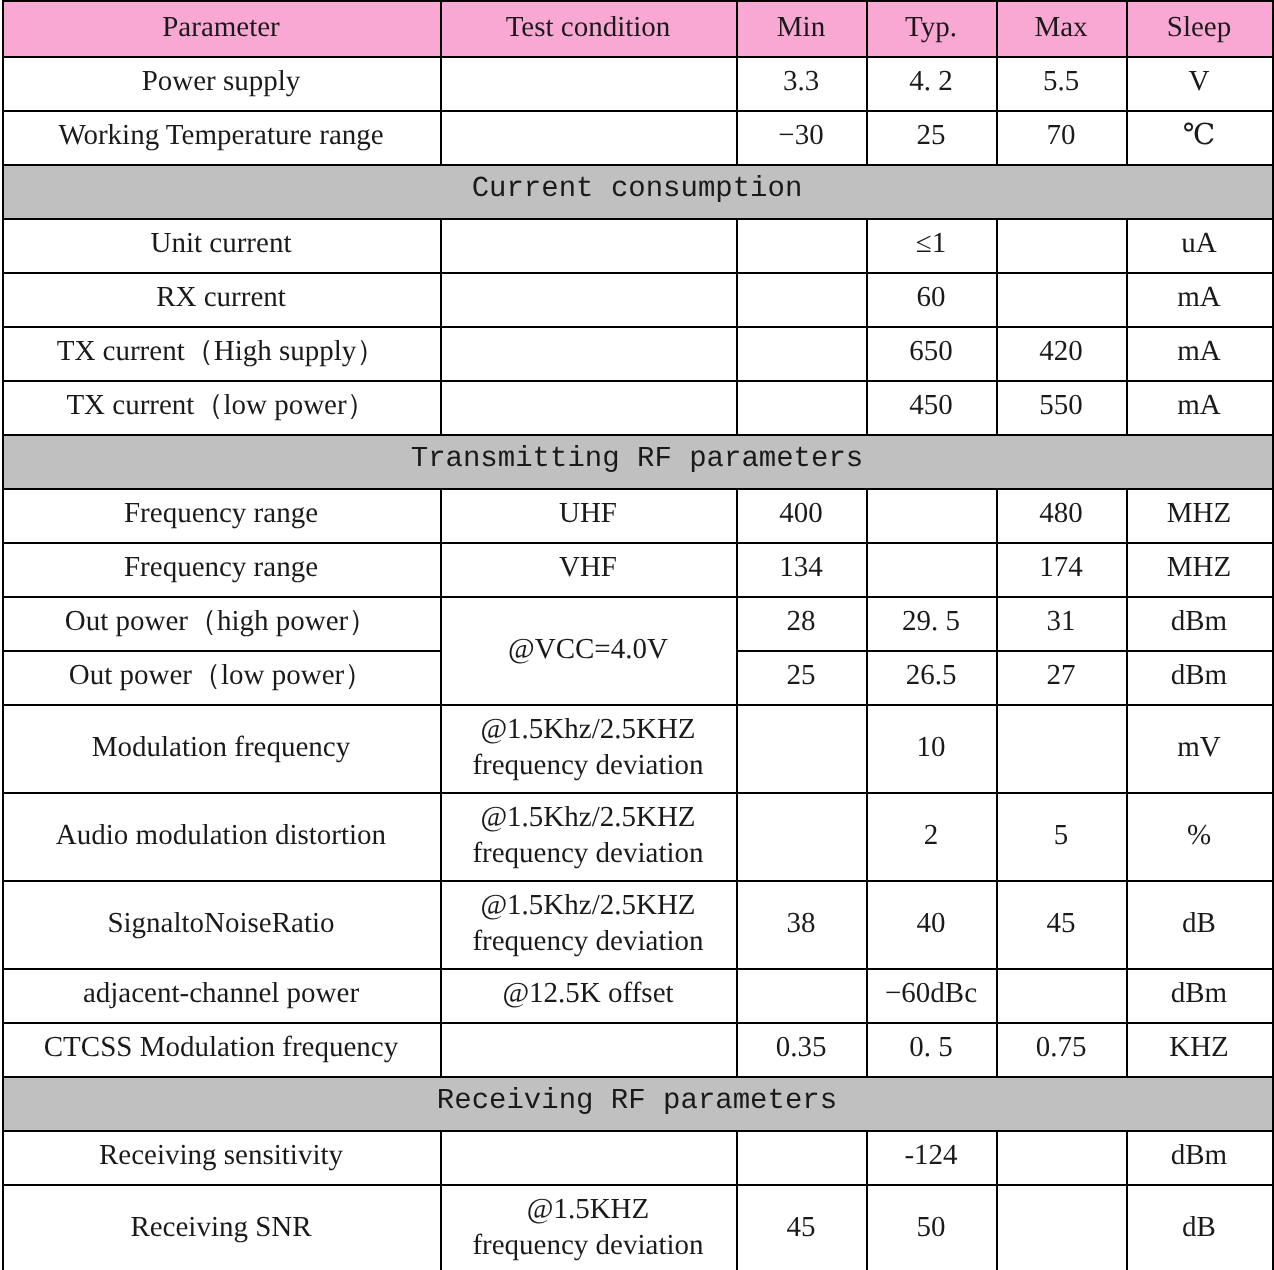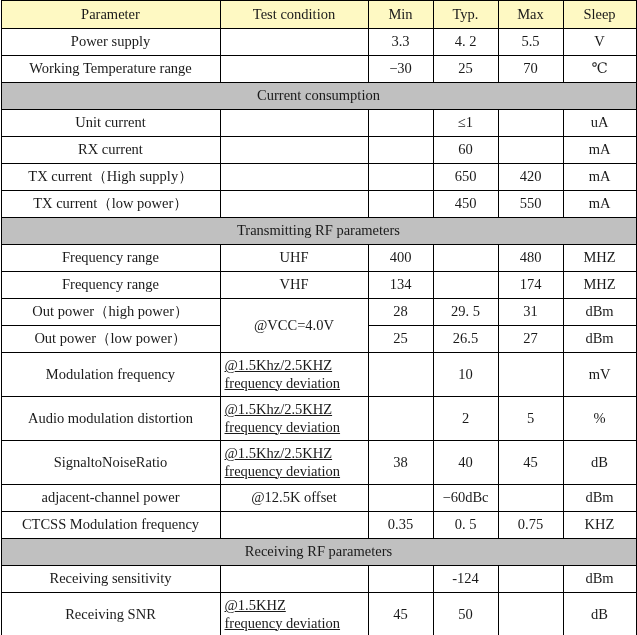"Parameter" .hdr-row th { background: #fef9c3 -> #f9a8d4 }
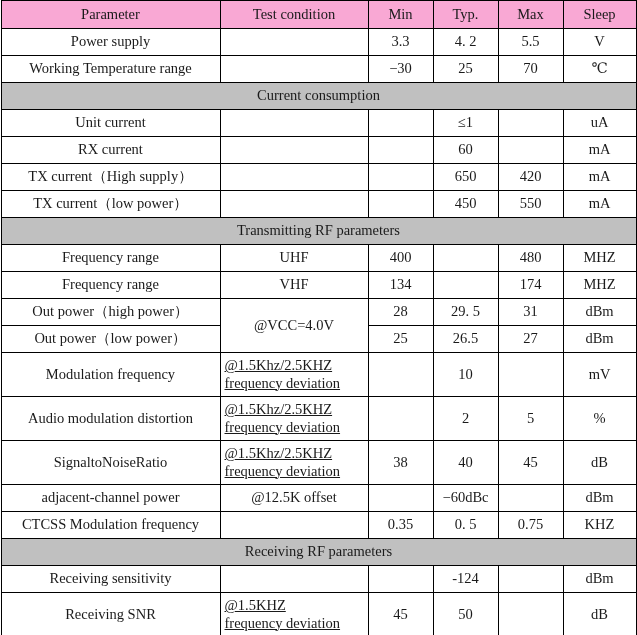"Current consumption" .section-row td { font-family: none -> Liberation Mono, monospace }
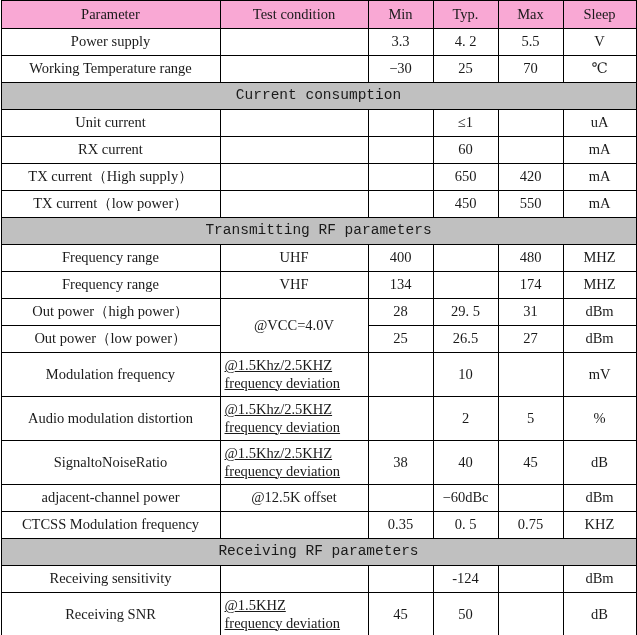"@1.5Khz/2.5KHZ" .two-line { text-align: left -> center; text-decoration: underline -> none }
